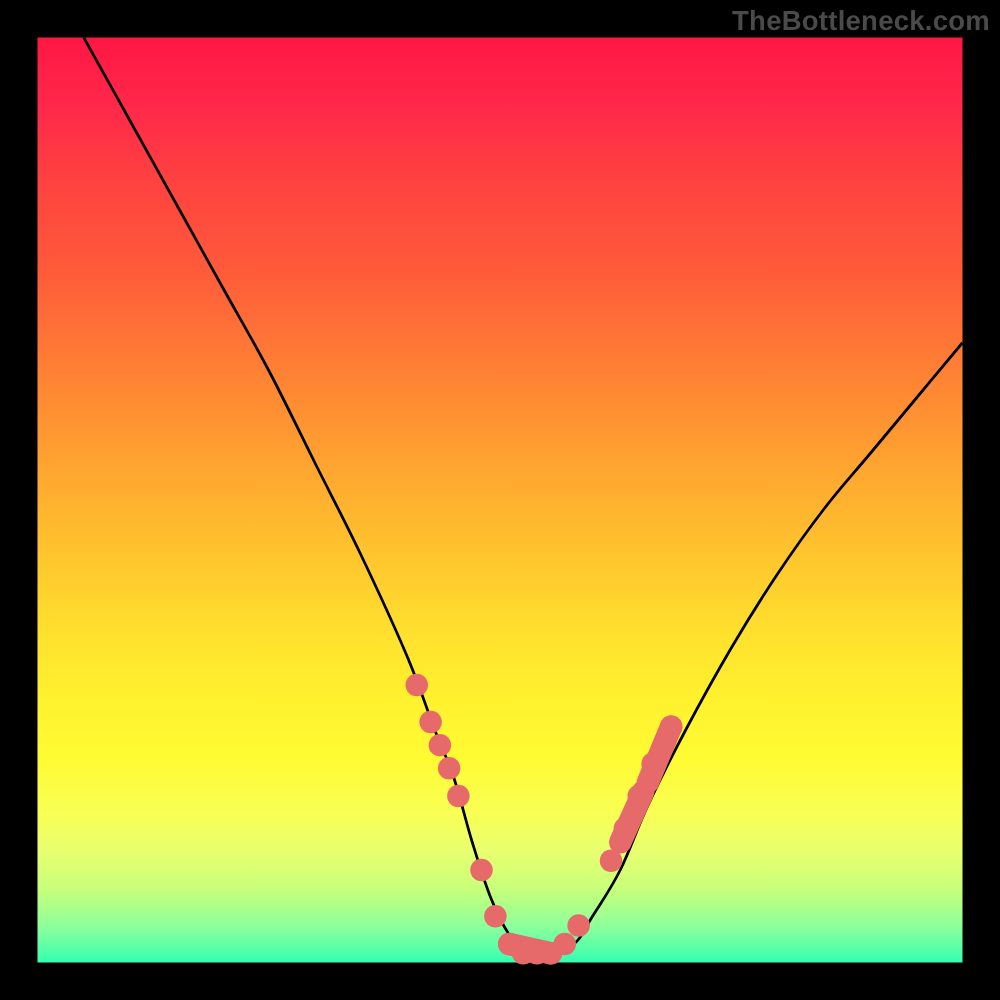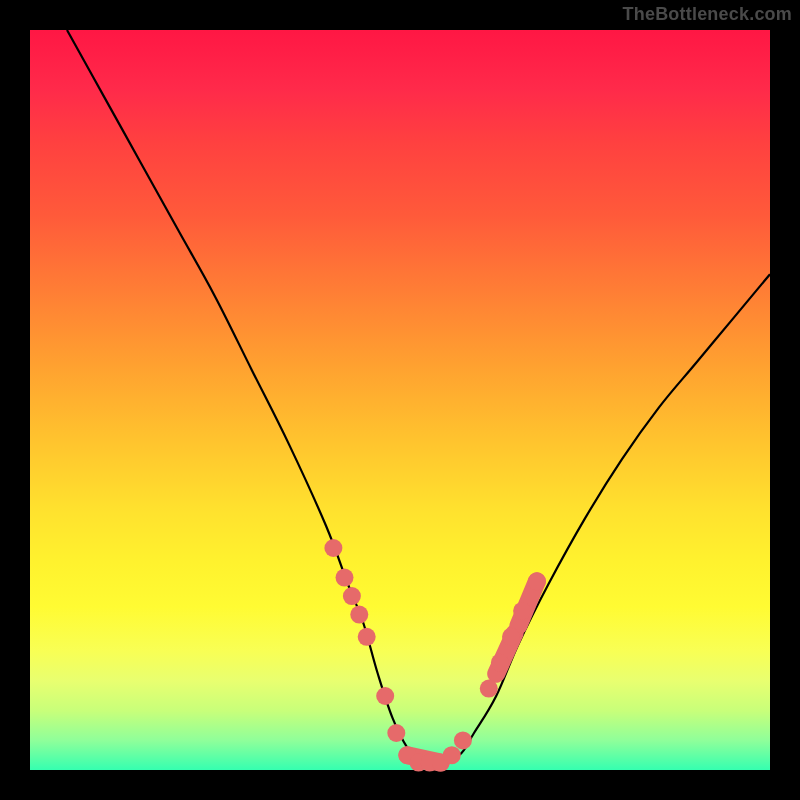"TheBottleneck.com" .watermark { font-size: 18px -> 22px }
